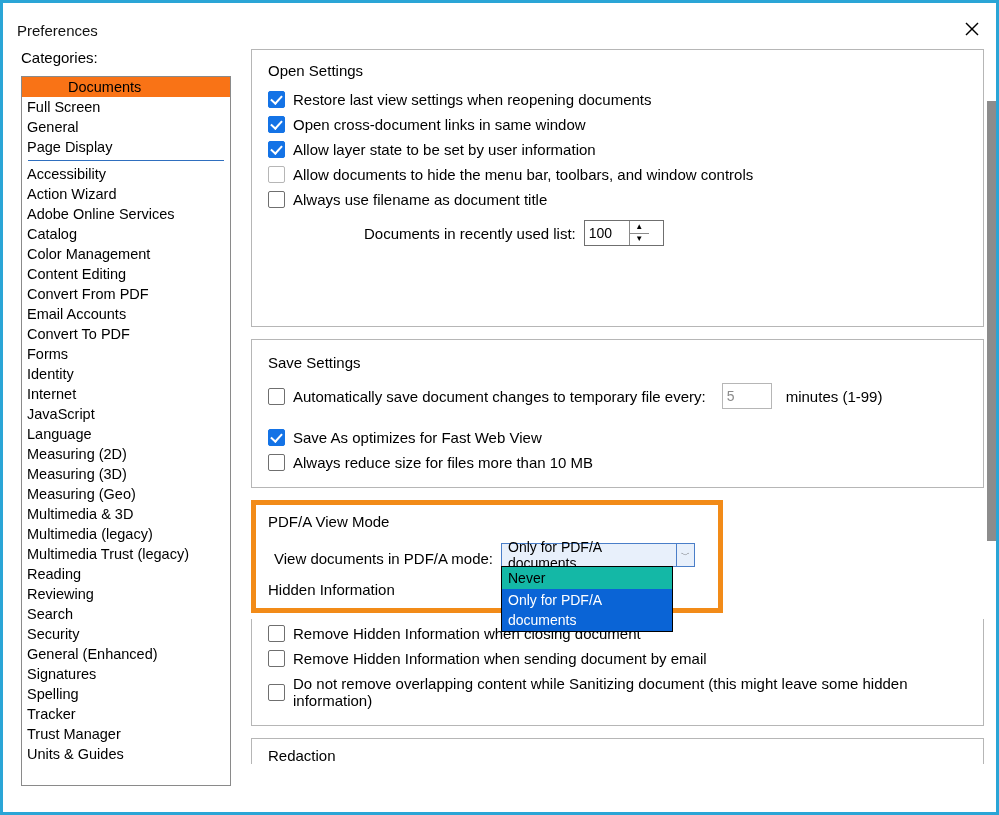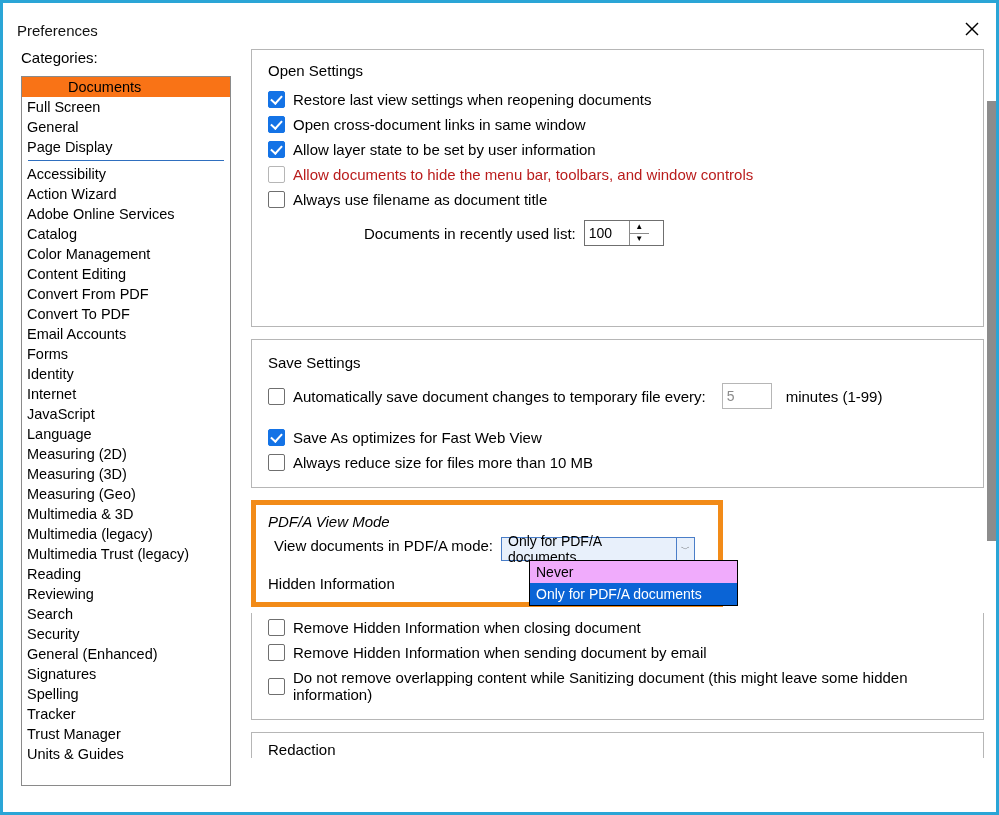"Allow documents to hide the" .chk-label.disabled { color: #b91c1c -> #000000 }
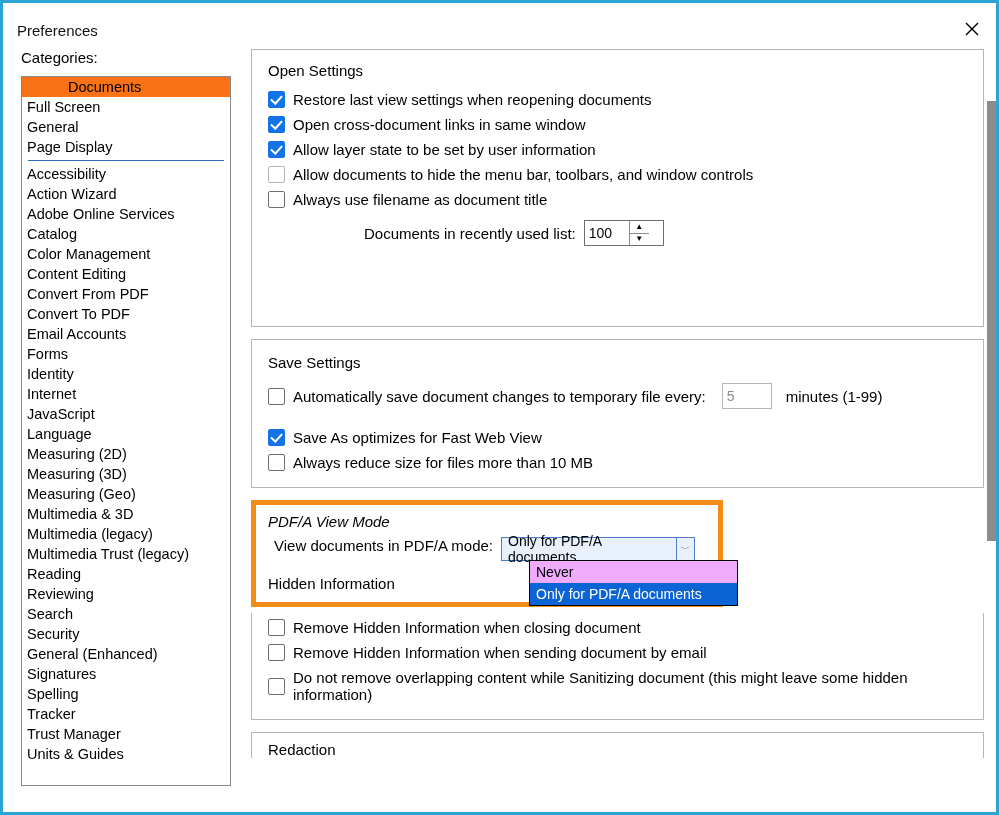"Convert To PDF" div.cat-item { order: before "Email Accounts" -> after "Email Accounts" }
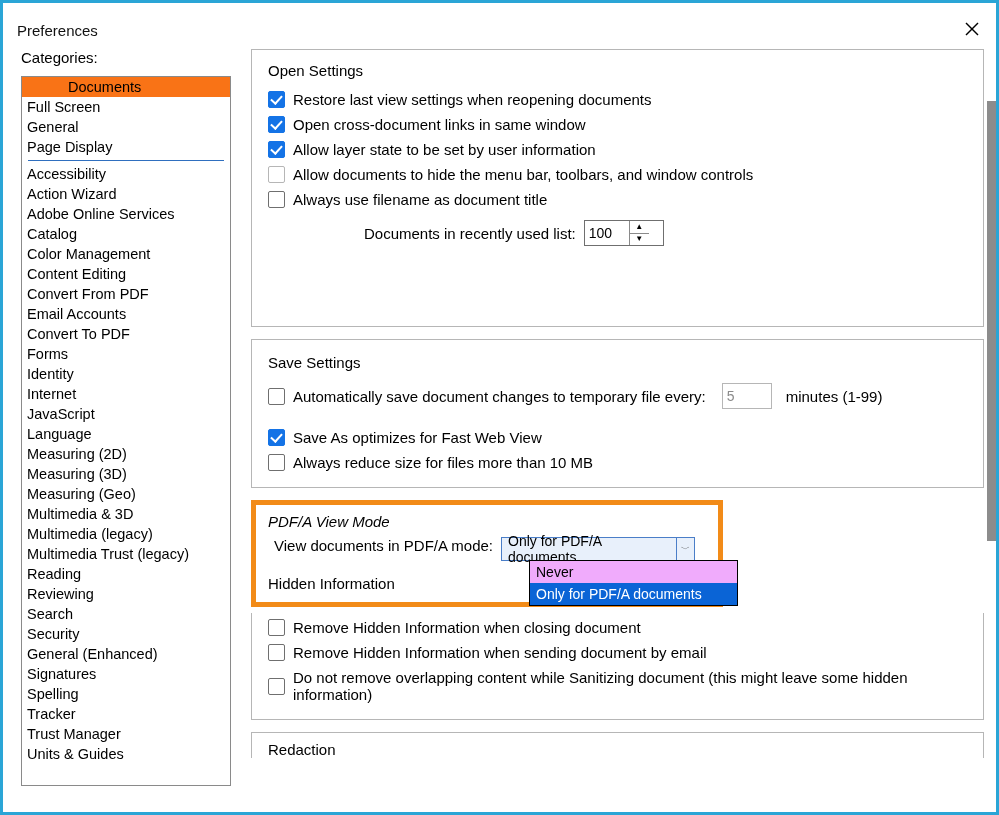"PDF/A View Mode" div.panel-title { font-style: italic -> none; margin-bottom: 7px -> 13px }
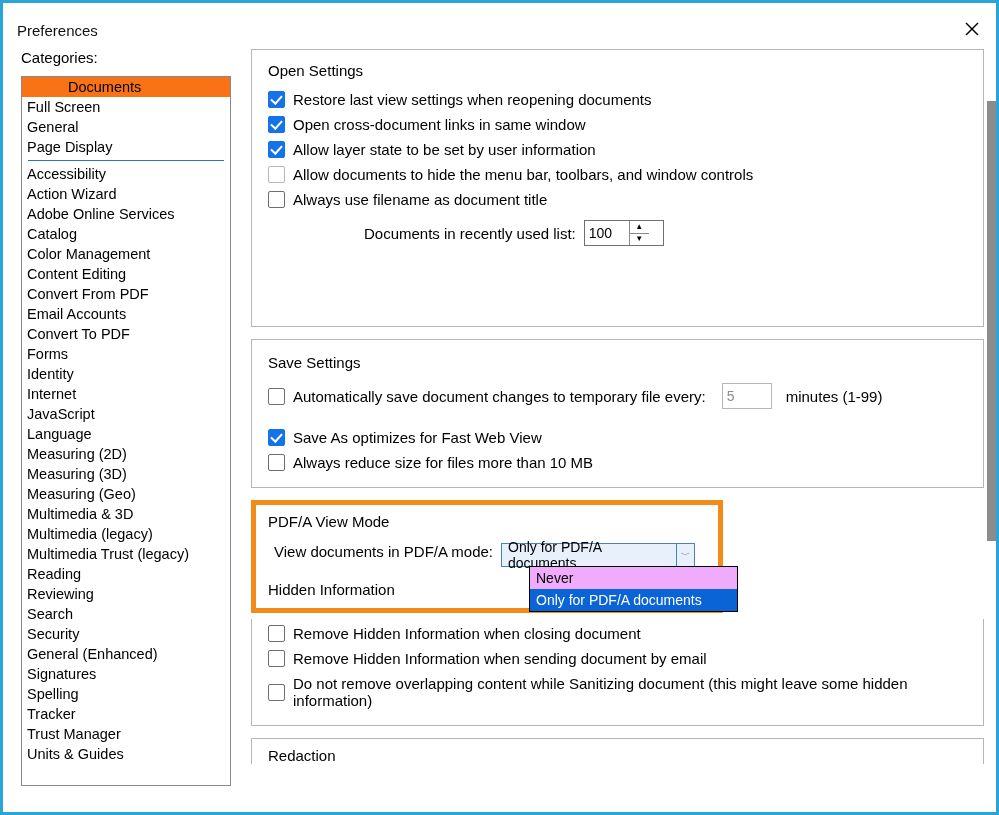"View documents in PDF/A mode:" .highlight .pdfa-row { align-items: flex-start -> flex-end }
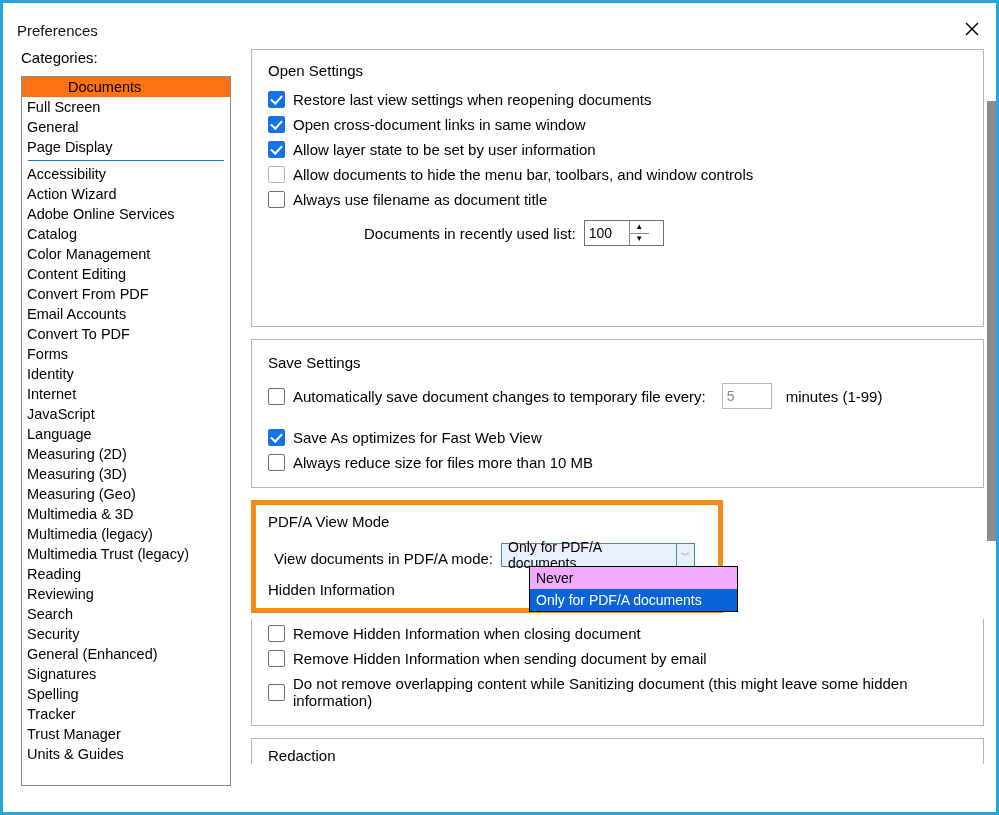"Never" .dropdown { background: #f0abfc -> #14b8a6; margin-left: 28px -> none; width: 209px -> 172px }
